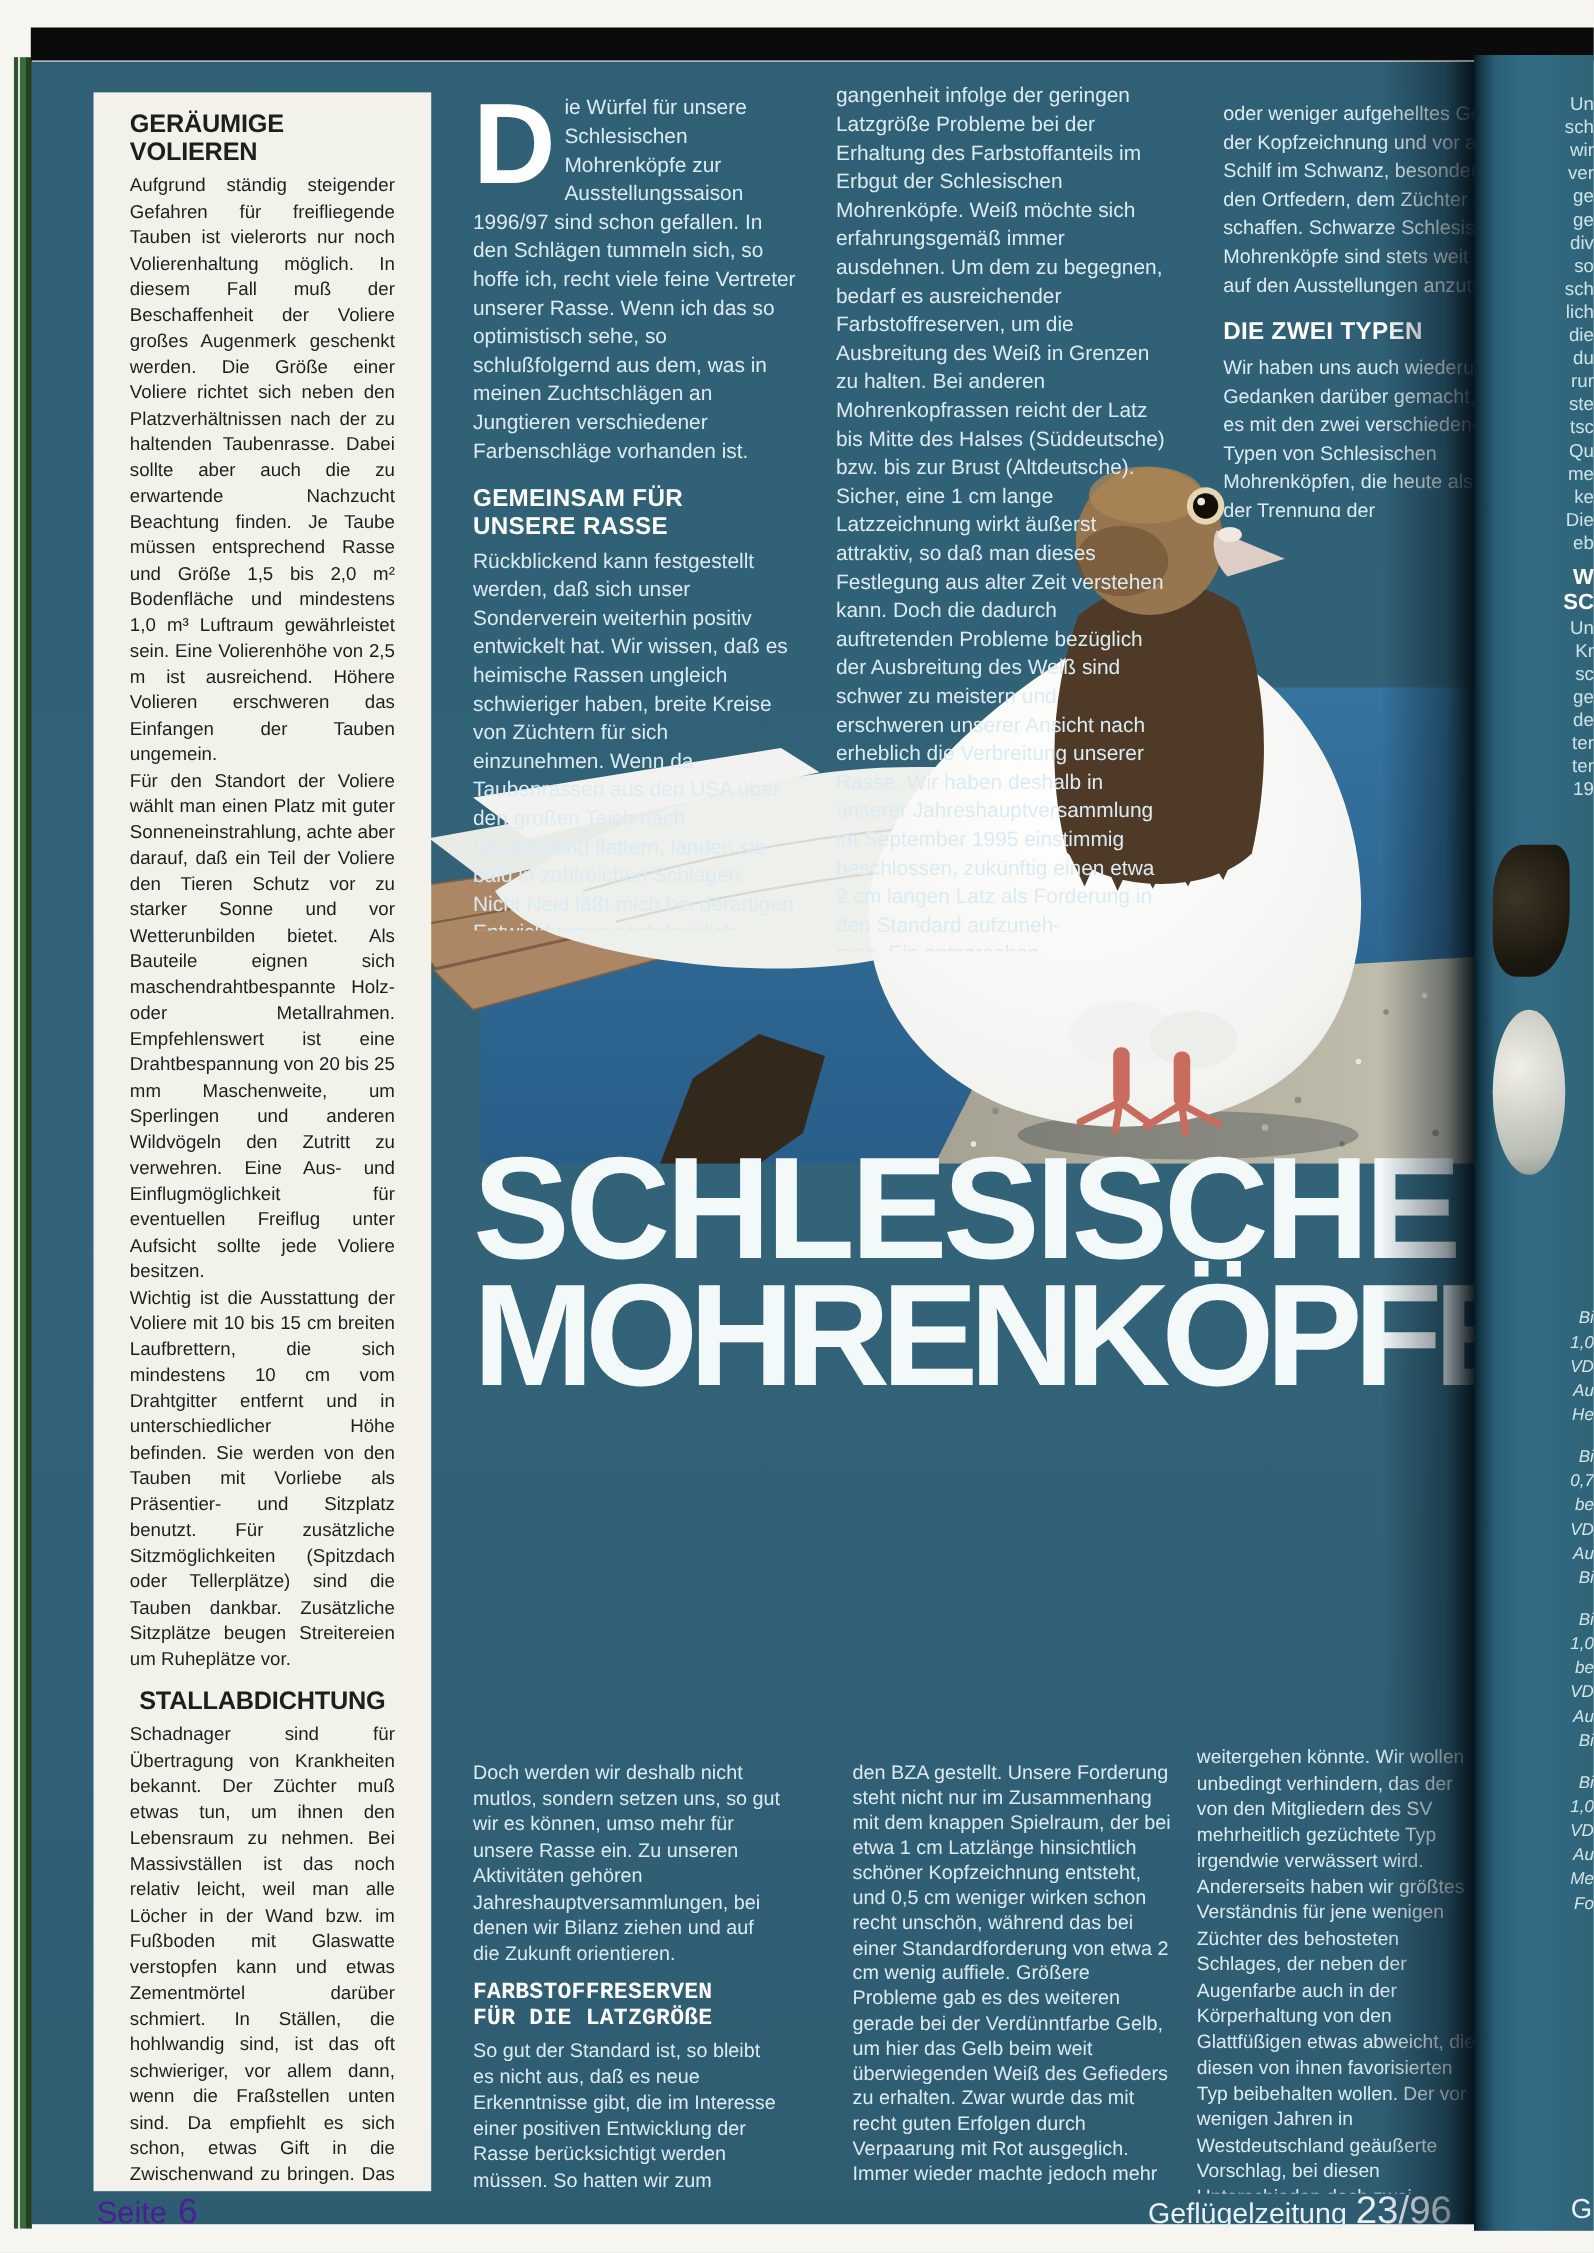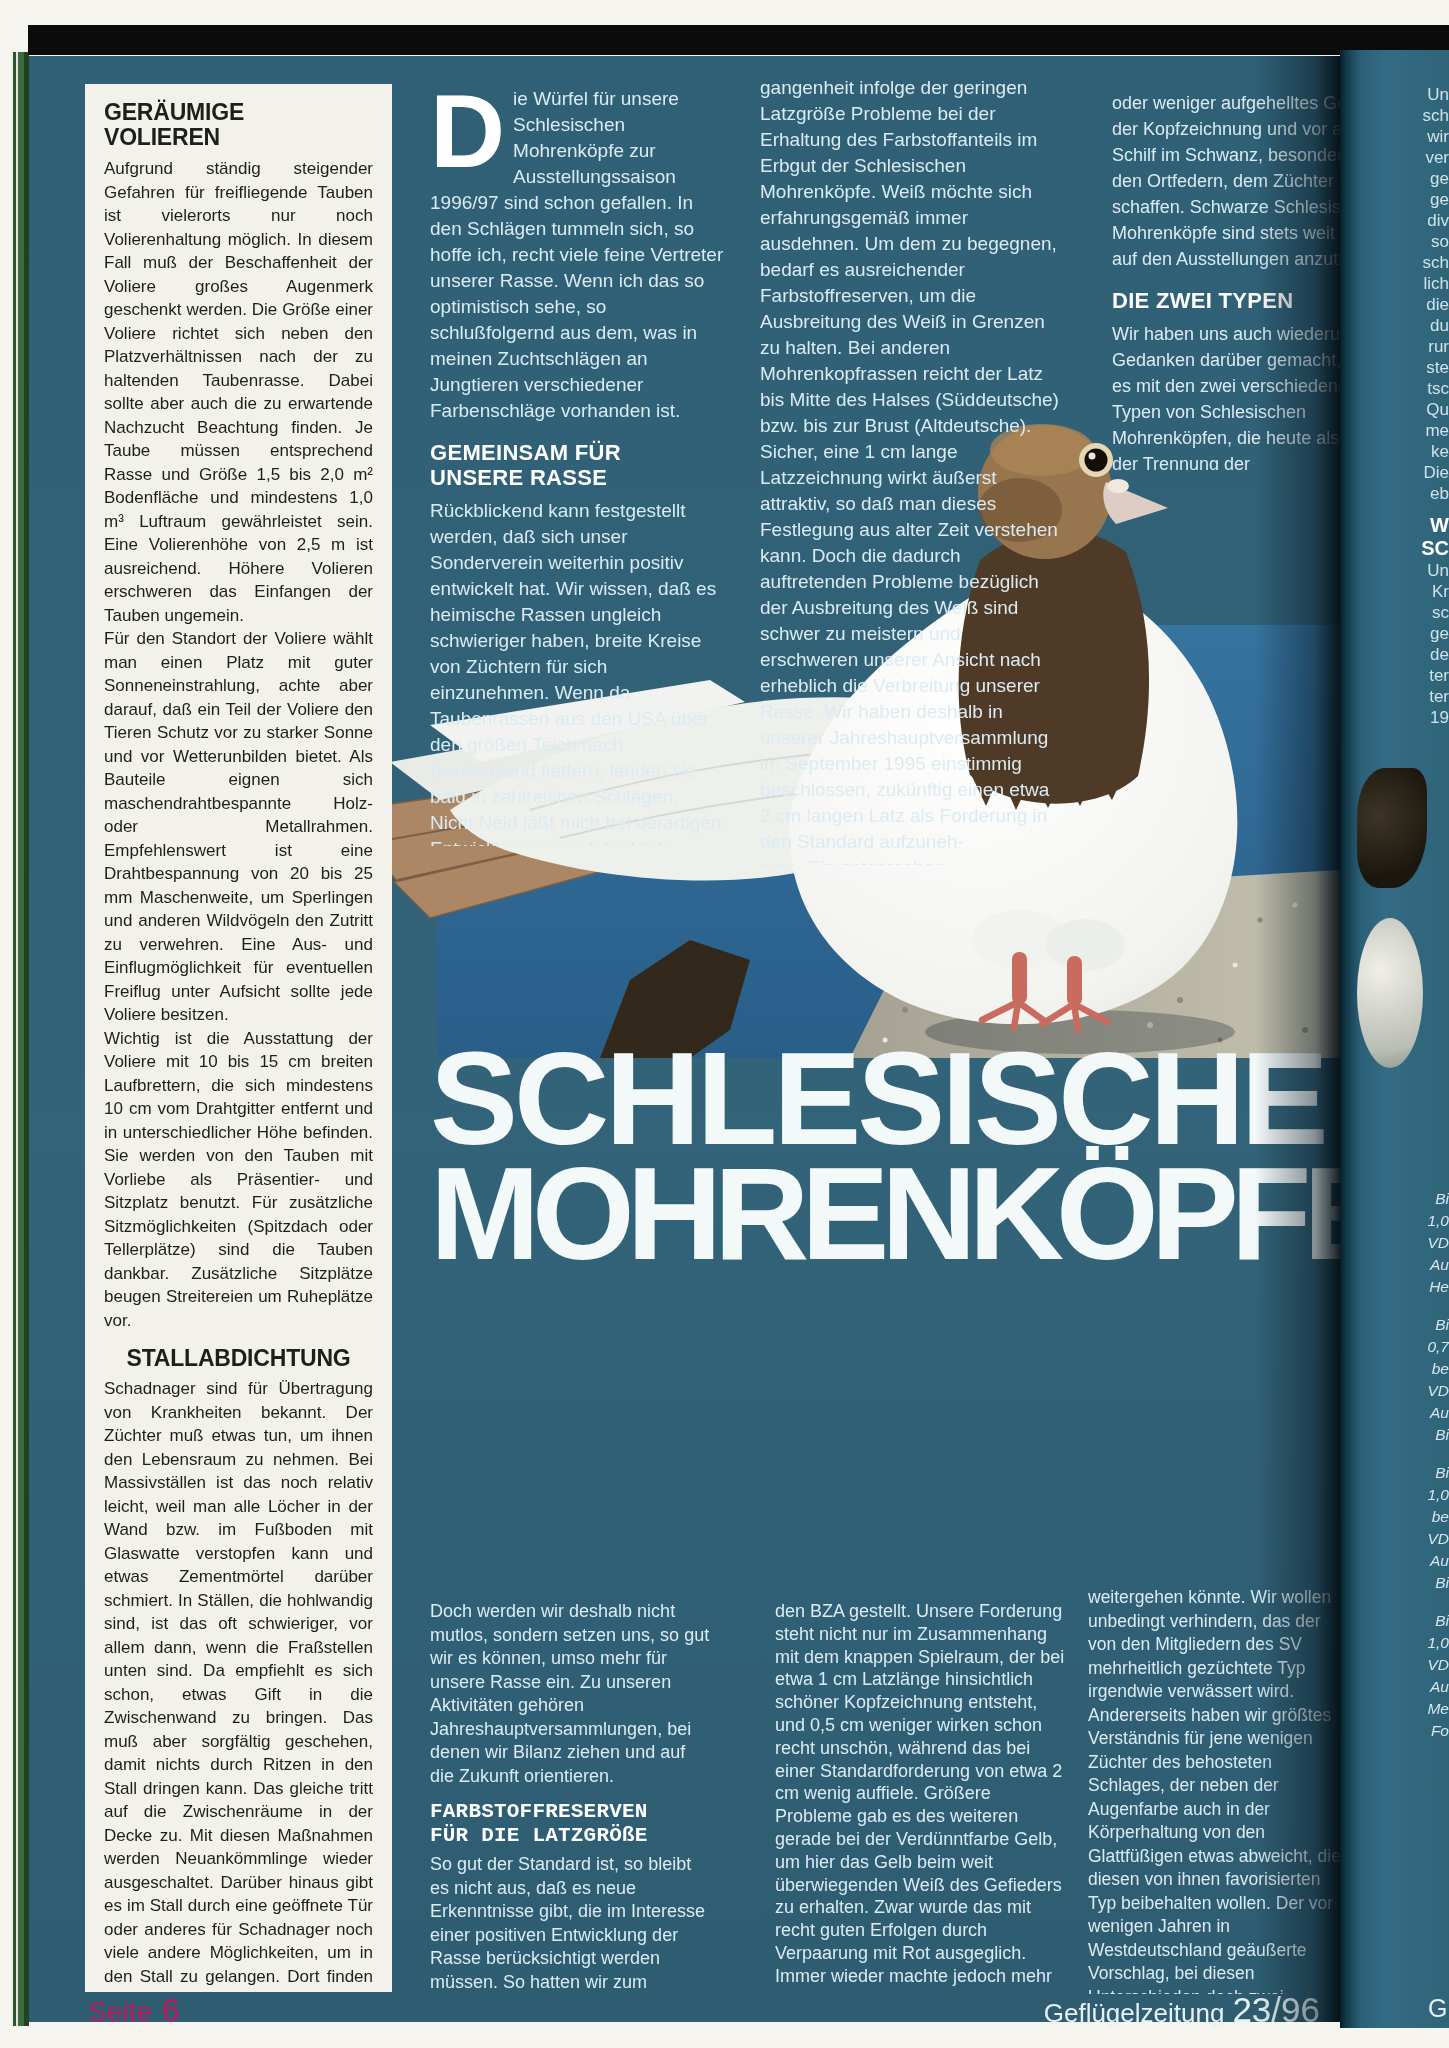"GERÄUMIGE" .article-card { padding: 16px 19px -> 16px 33px }
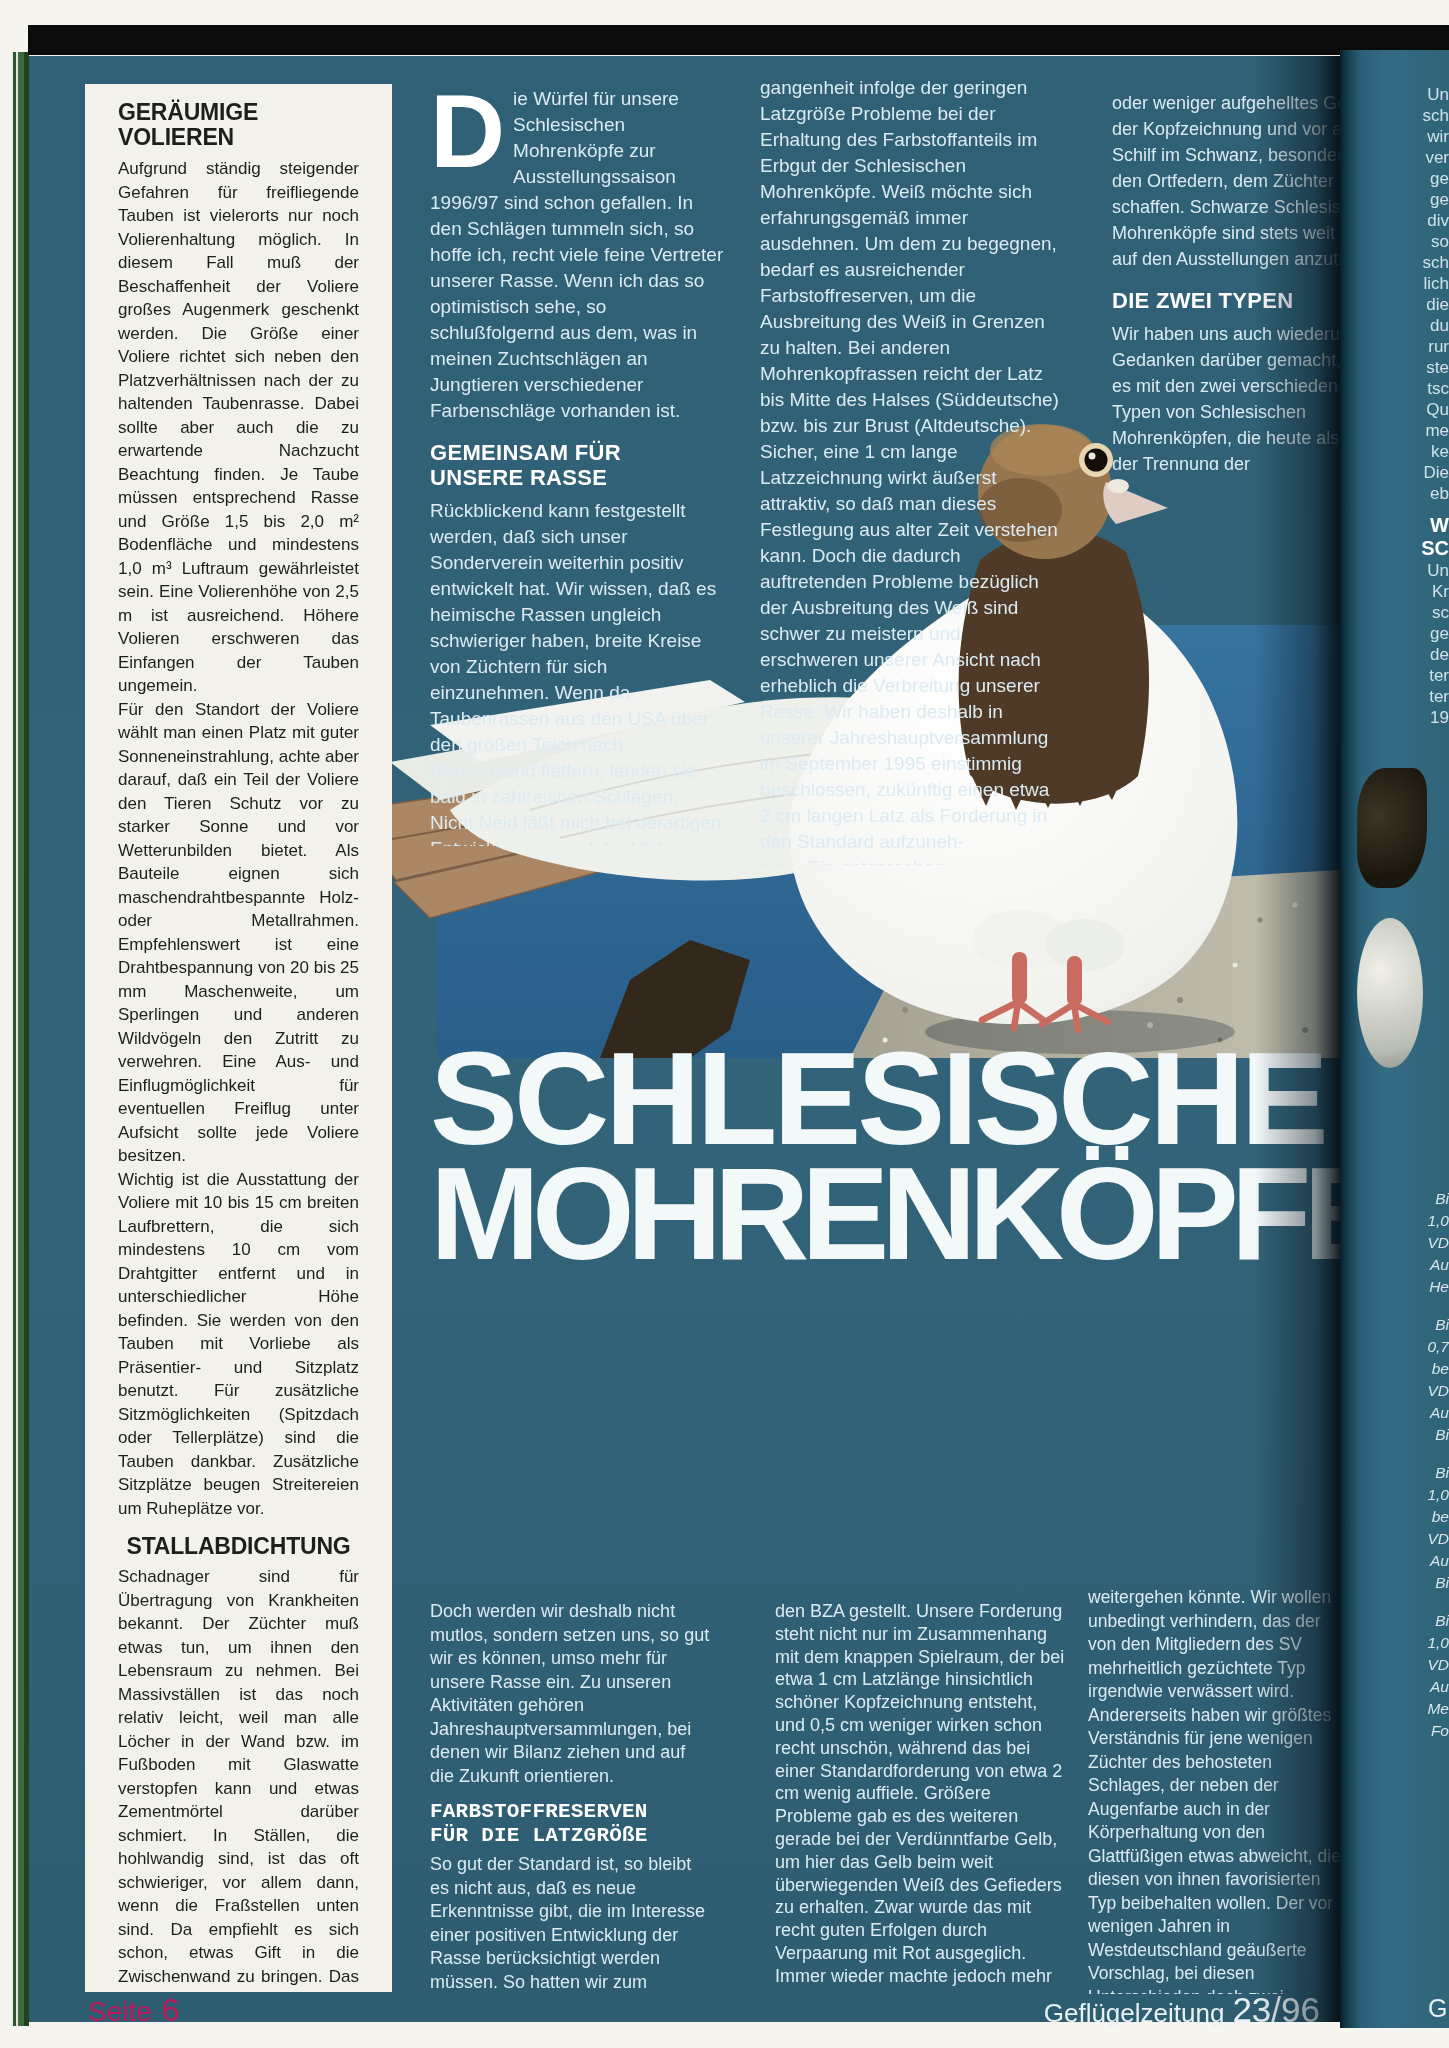"Seite 6" .footer-page { color: #be185d -> #4c1d95 }
